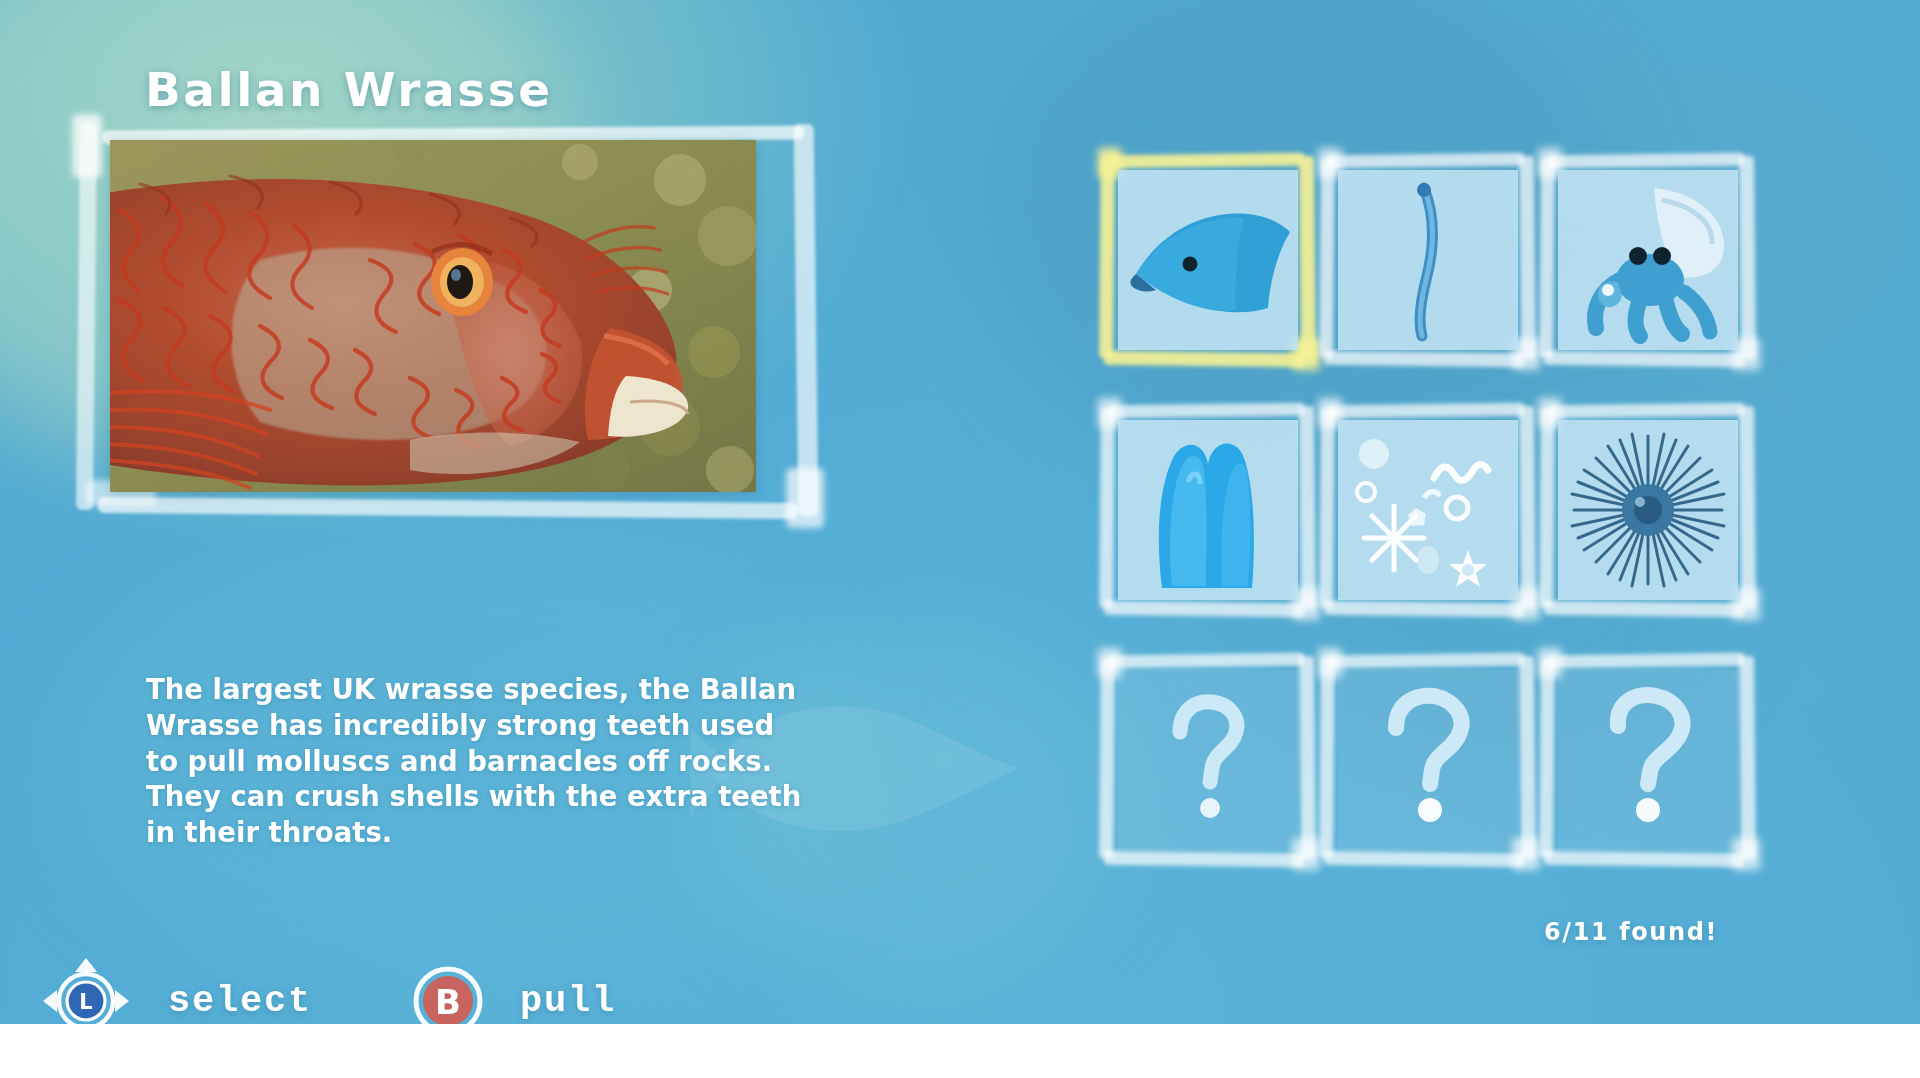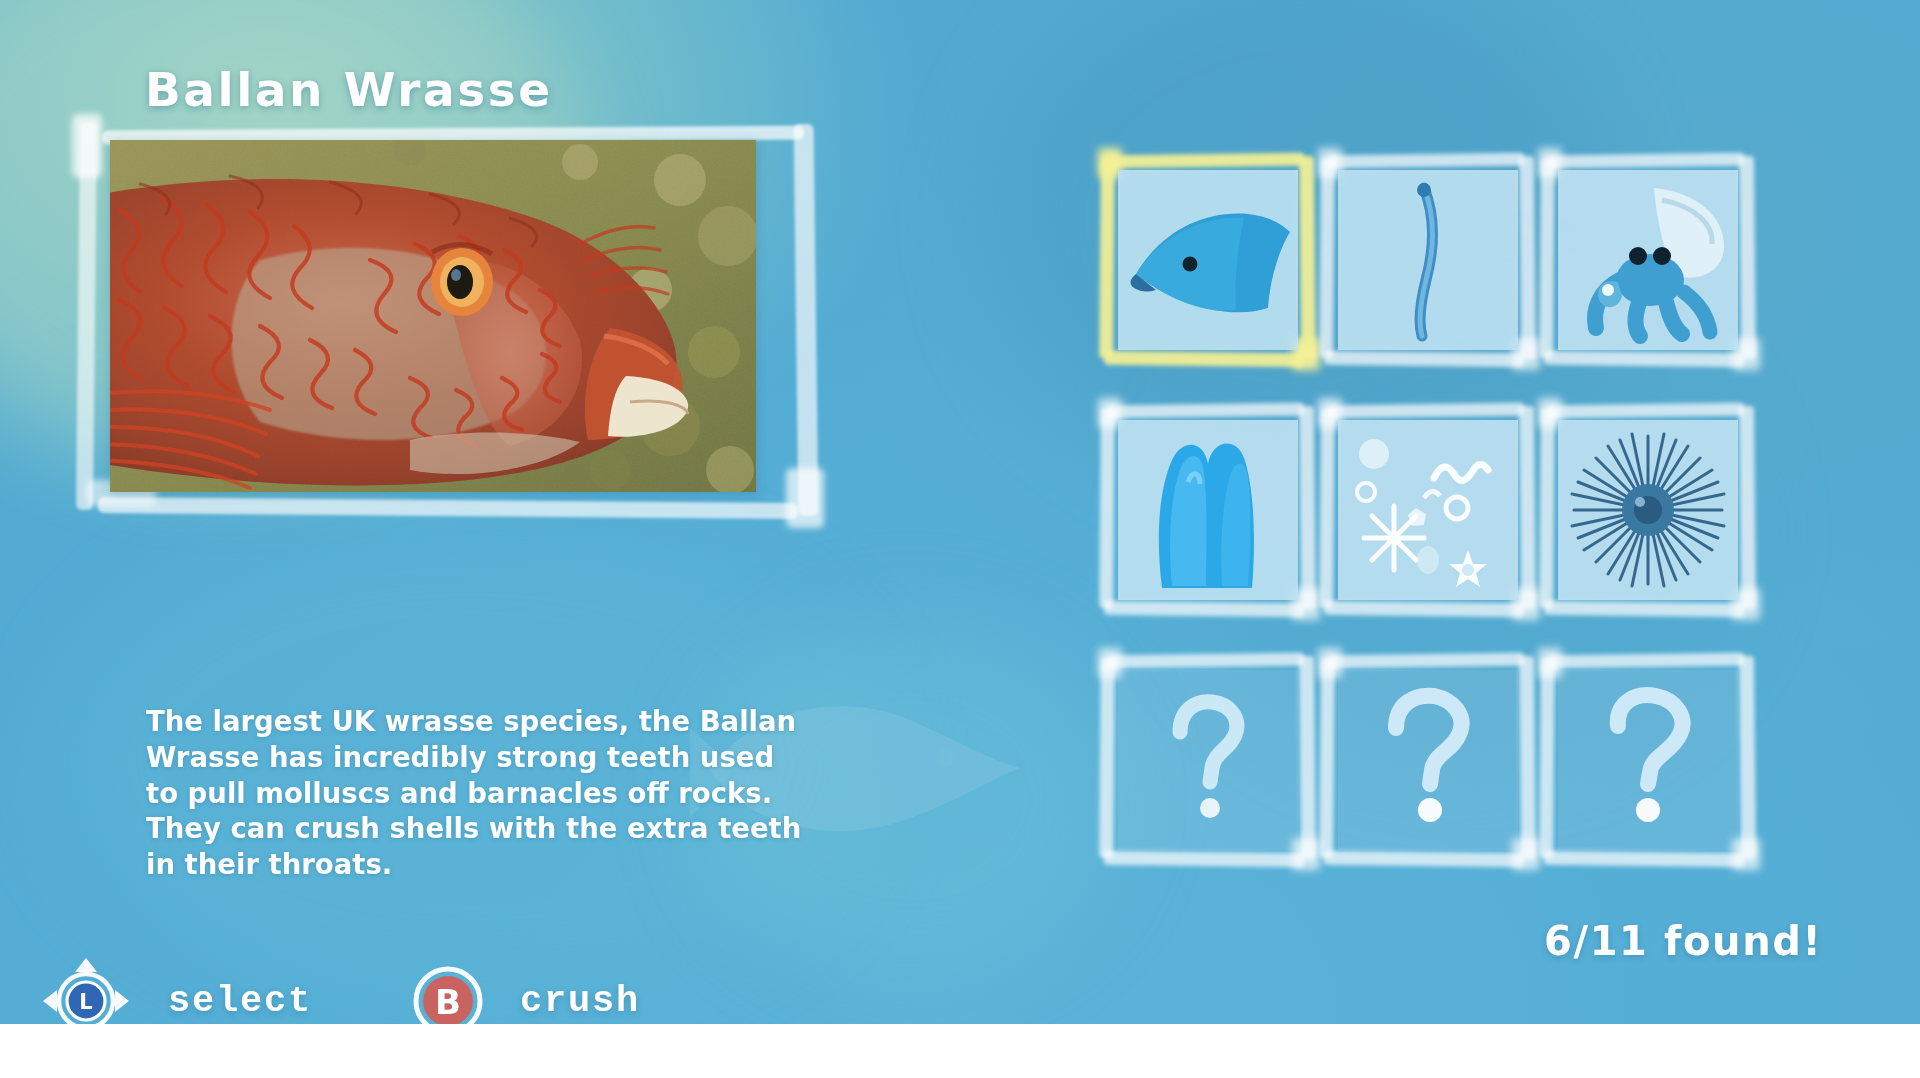"The largest UK wrasse species," #description { top: 704px -> 672px }
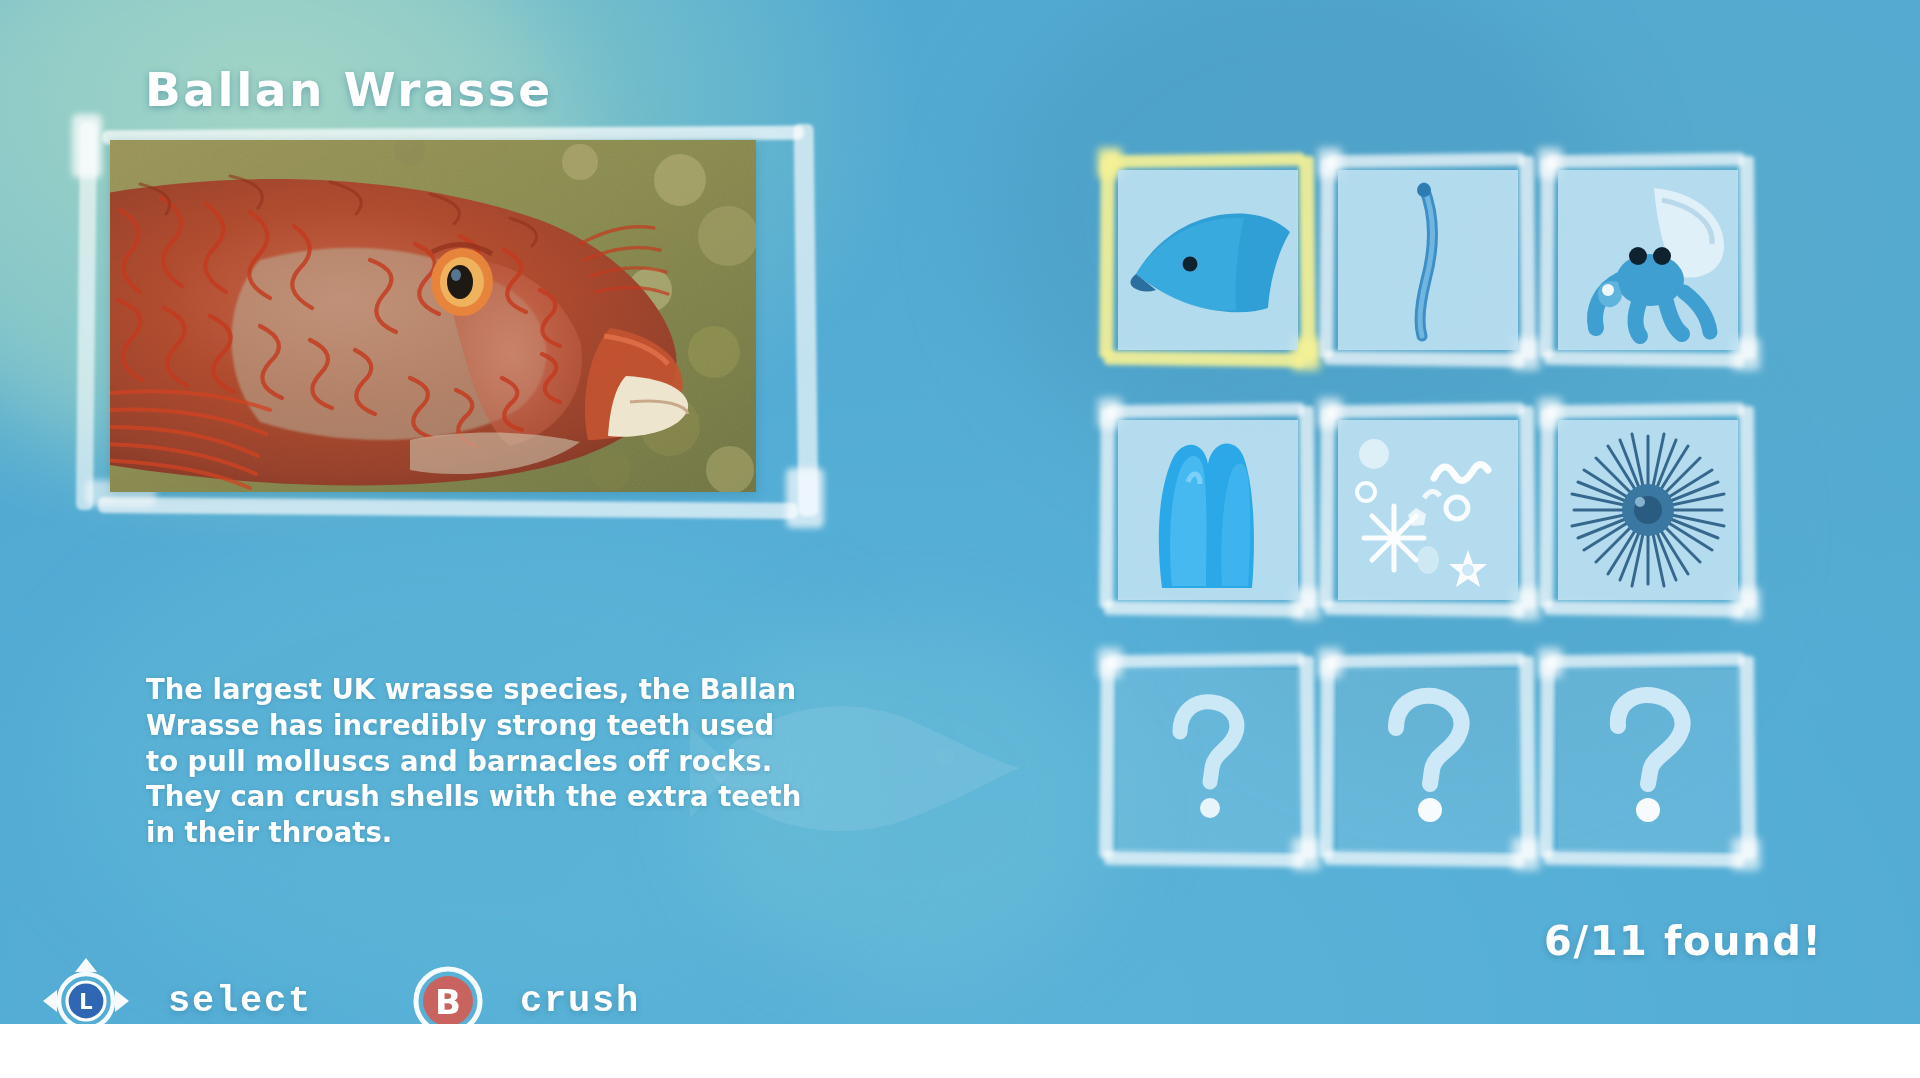"6/11 found!" #found-counter { font-size: 40px -> 24px }
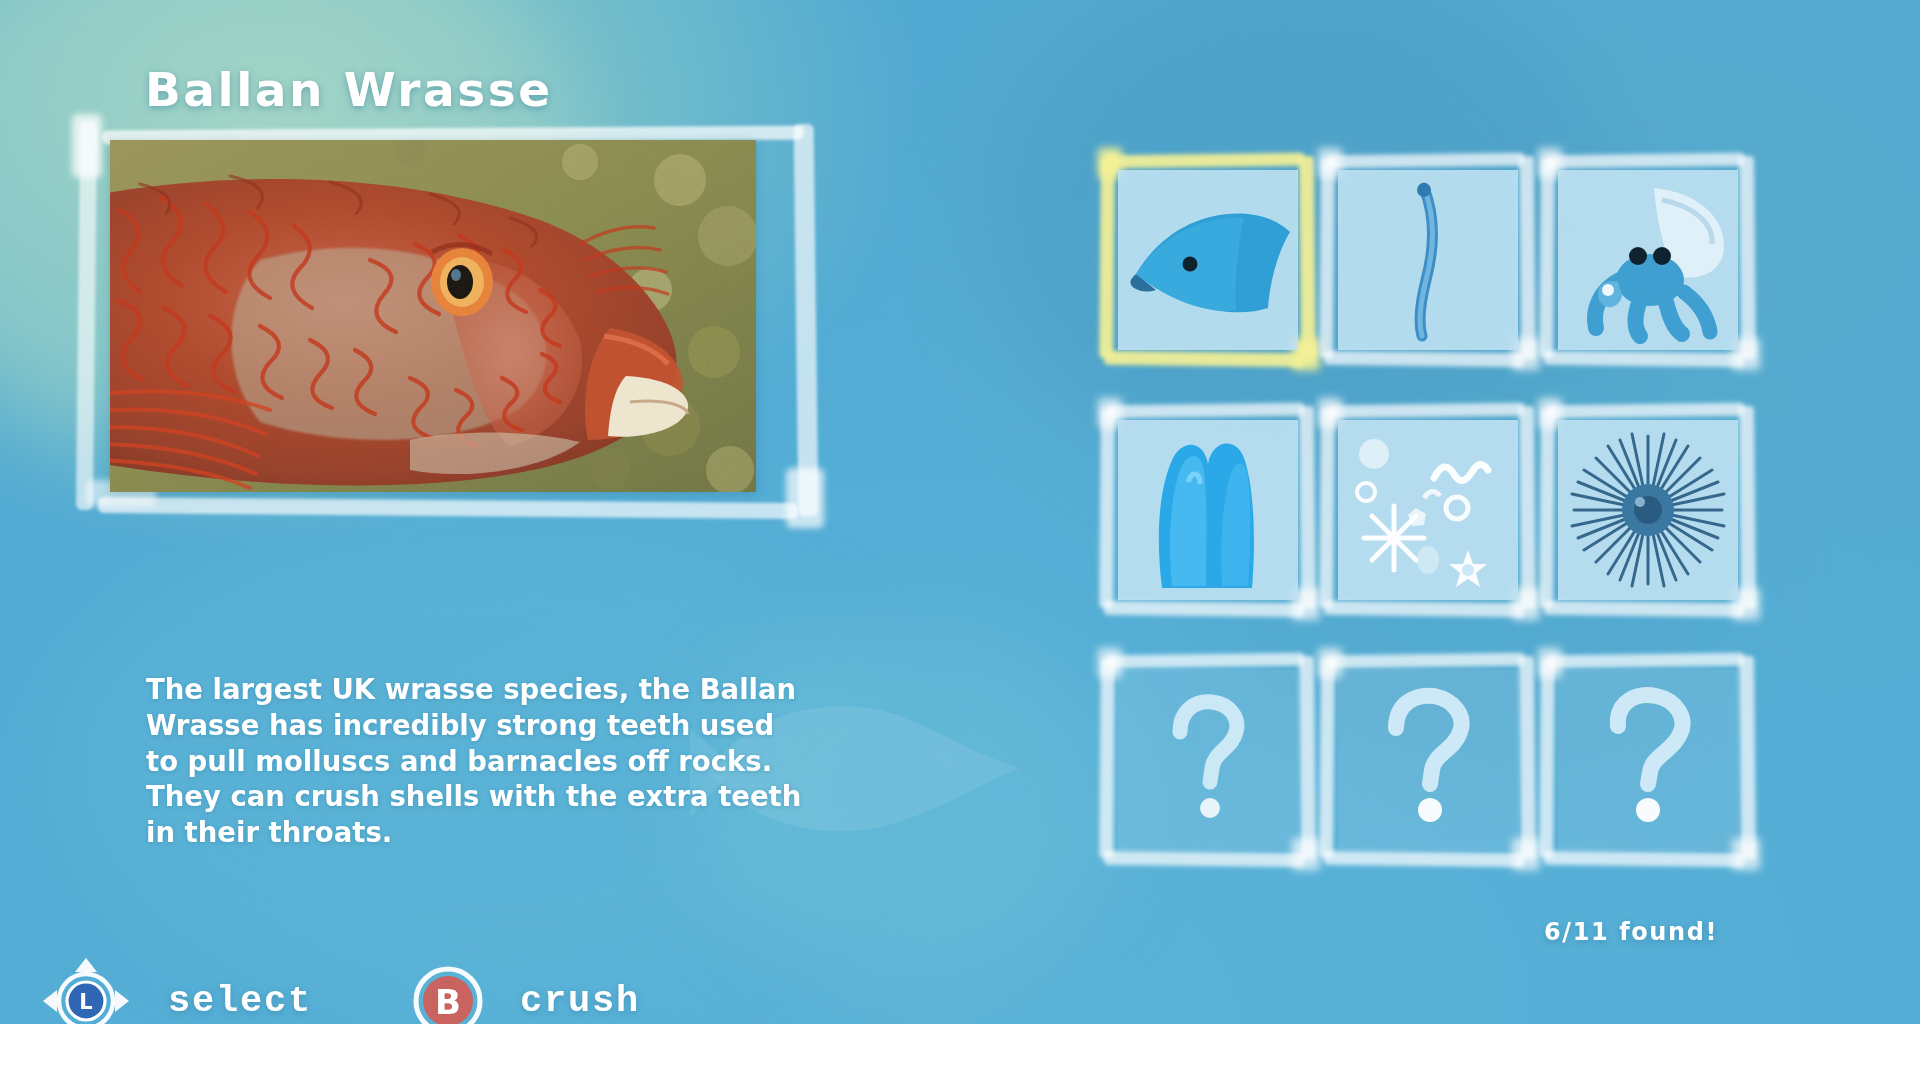"crush" span.control-label { text: crush -> pull }
